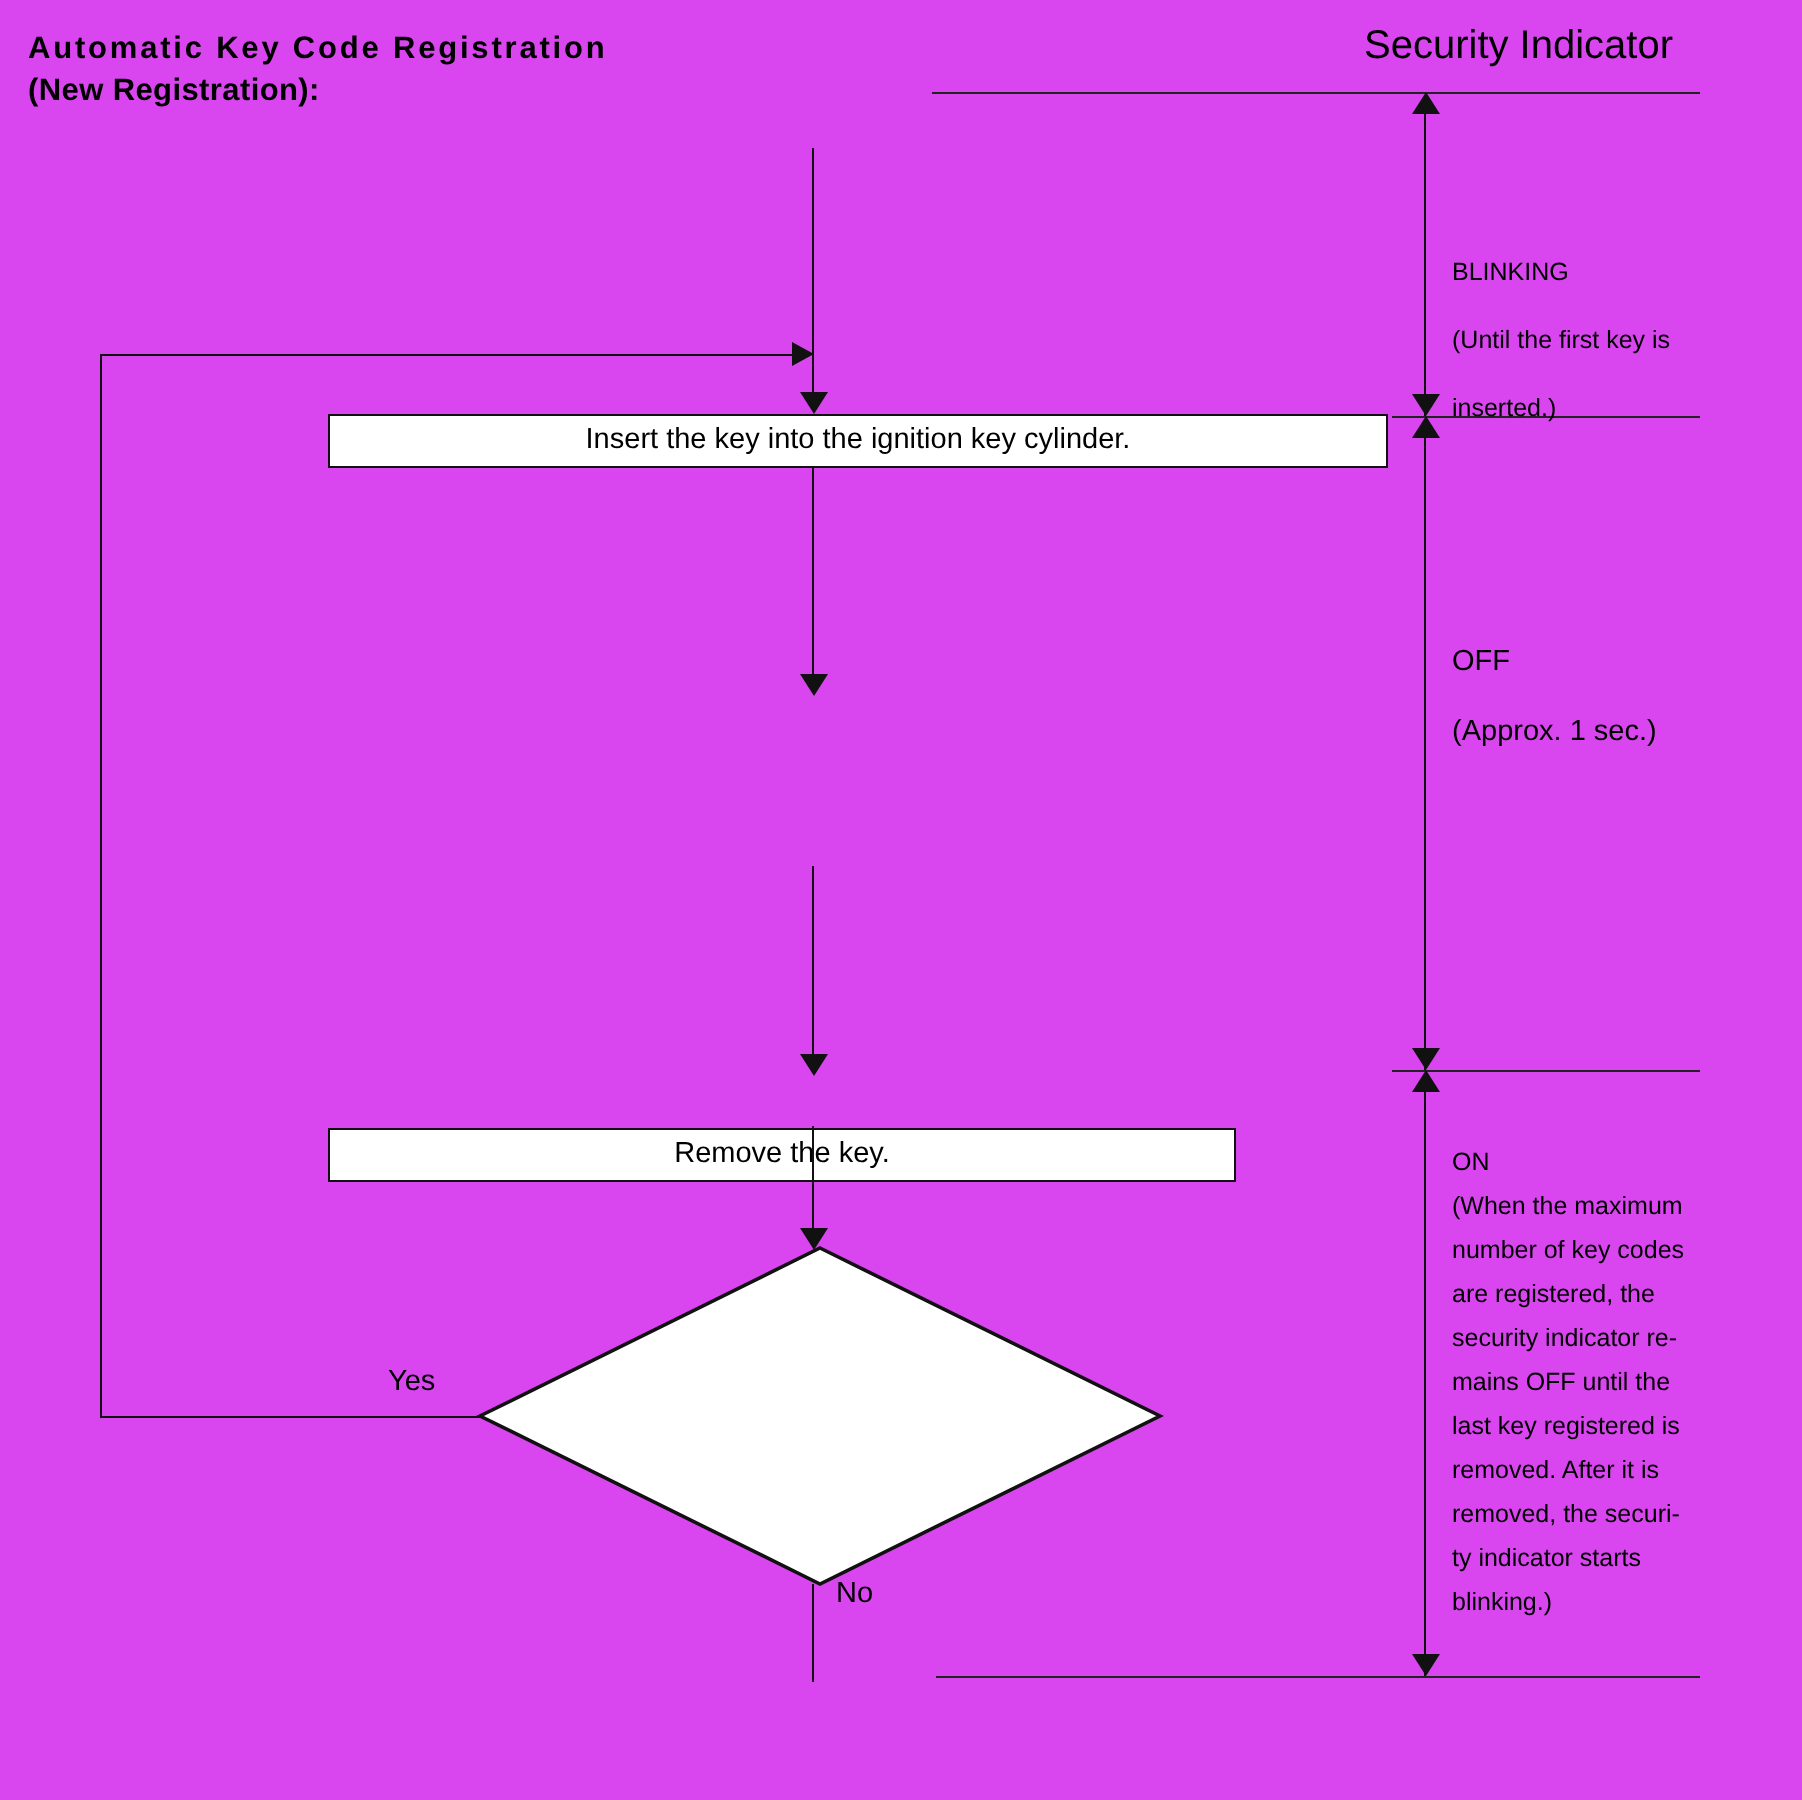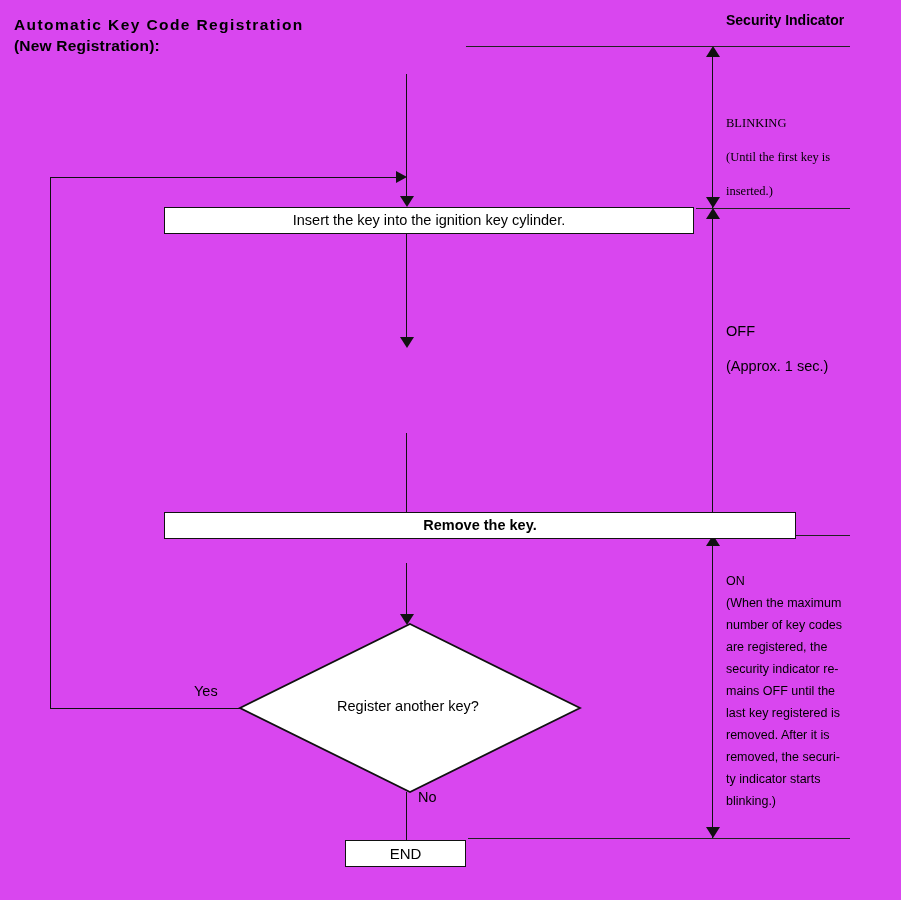"Security Indicator" #indicator-heading { font-size: 14px -> 20px; font-weight: bold -> none; left: 726px -> 682px }
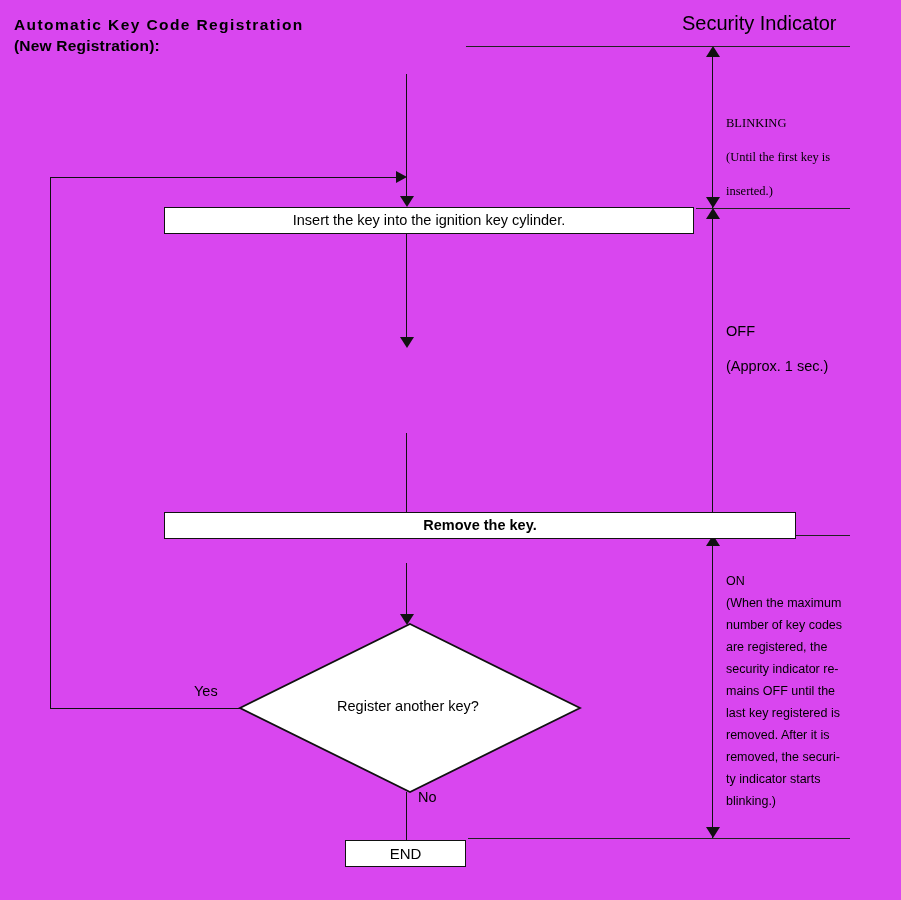"BLINKING" div.annot { font-family: Liberation Serif, serif -> none; top: 112px -> 125px }
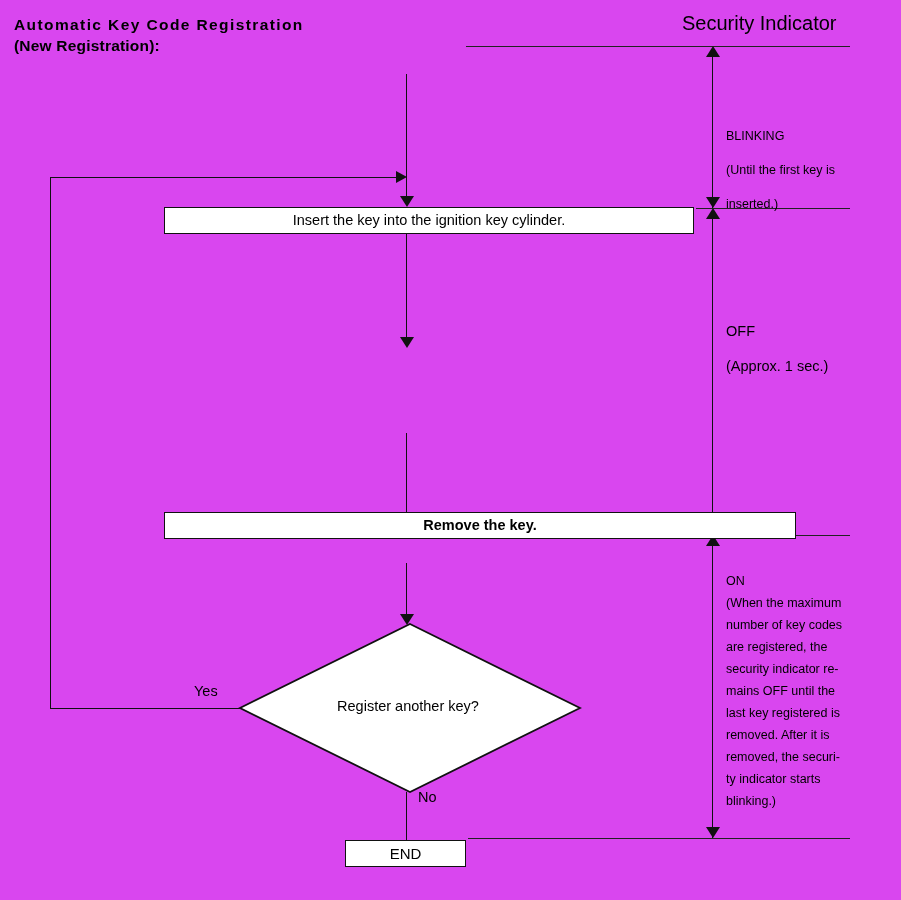"Remove the key." div.pbox { font-weight: bold -> none; top: 512px -> 564px; width: 632px -> 454px }
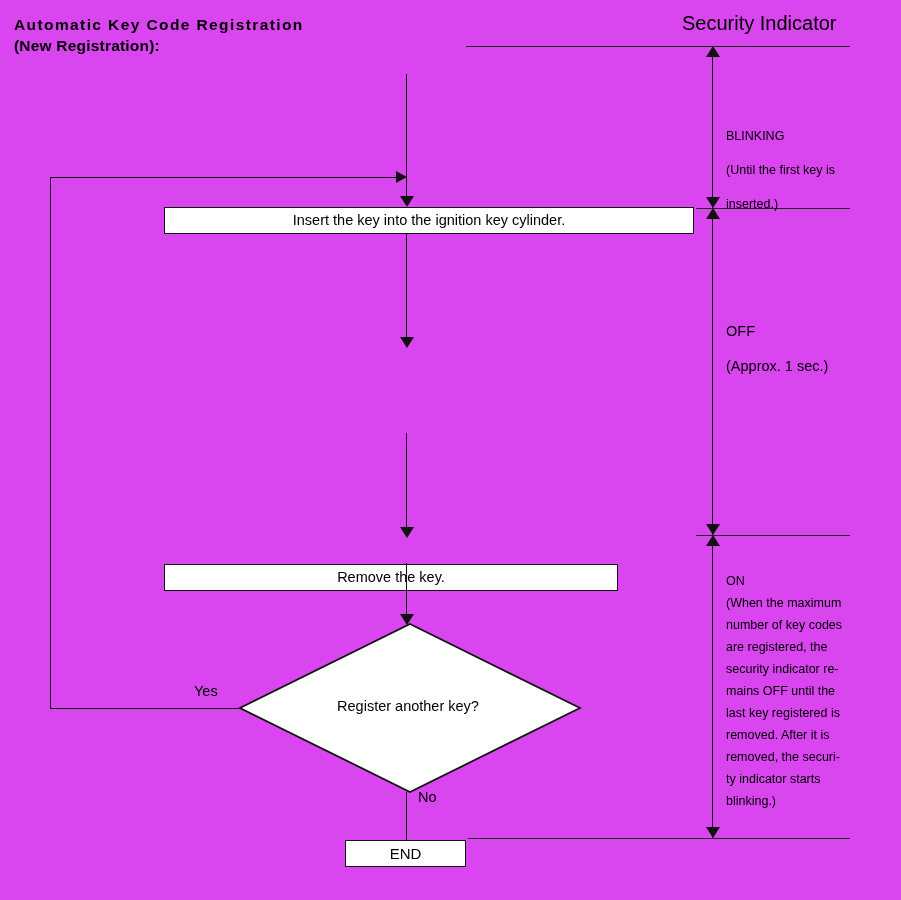"Register another key?" div { html: <div>Register another key?</div> -> none }
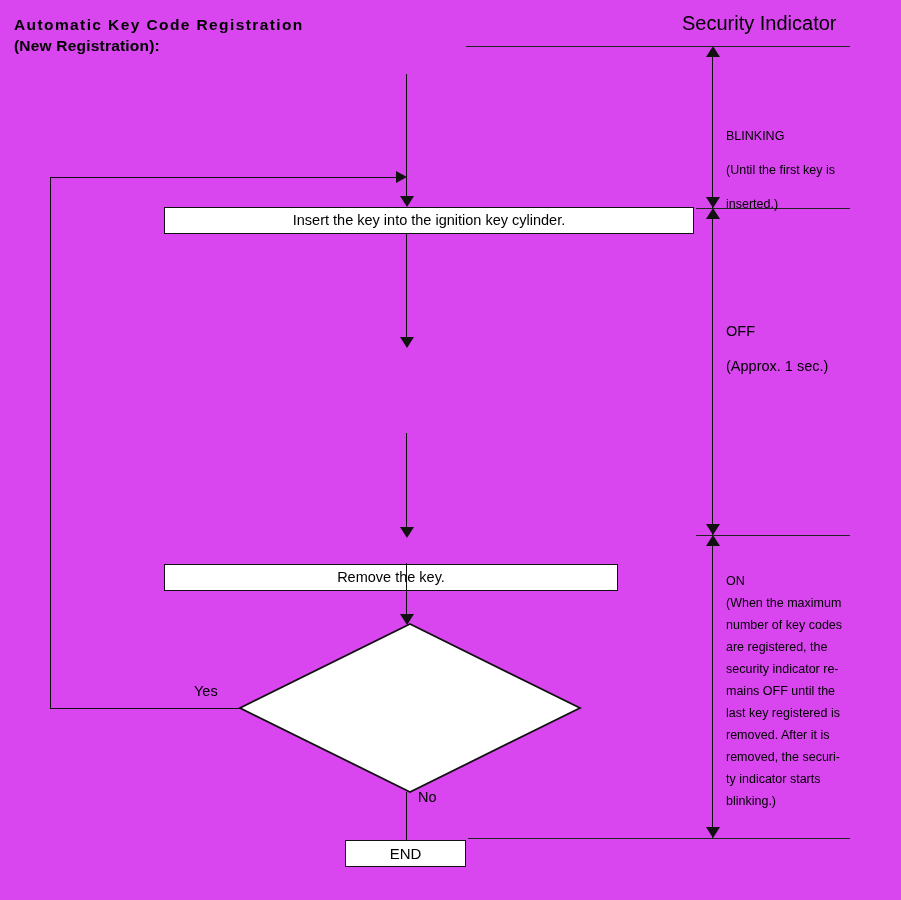"END" div.term { html: <div> <span>END</span> </div> -> none }
